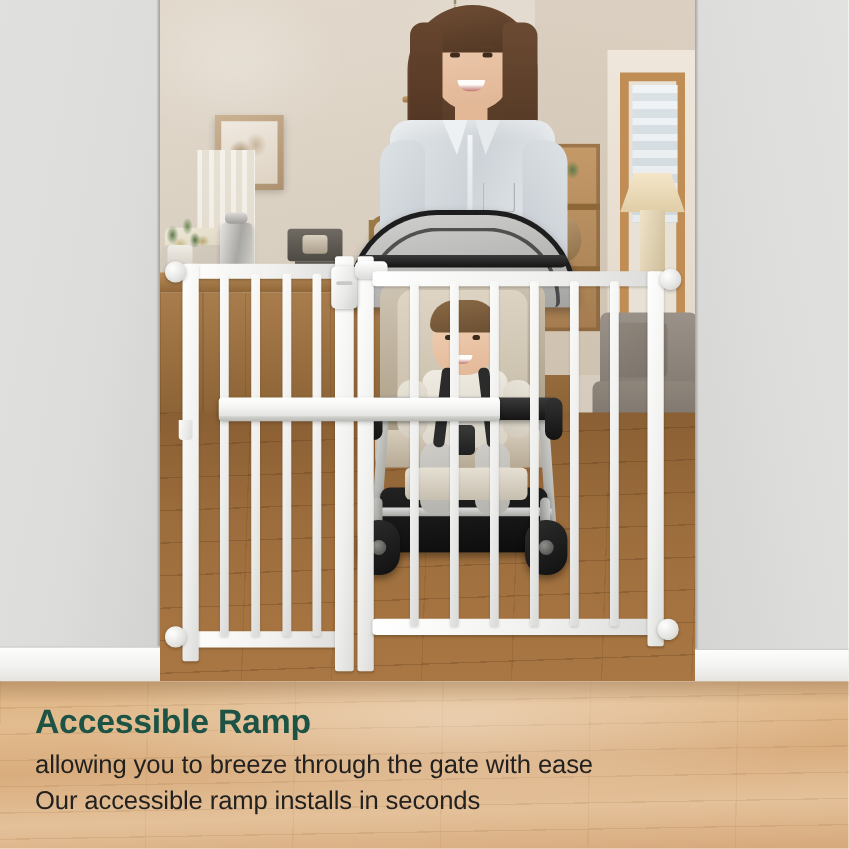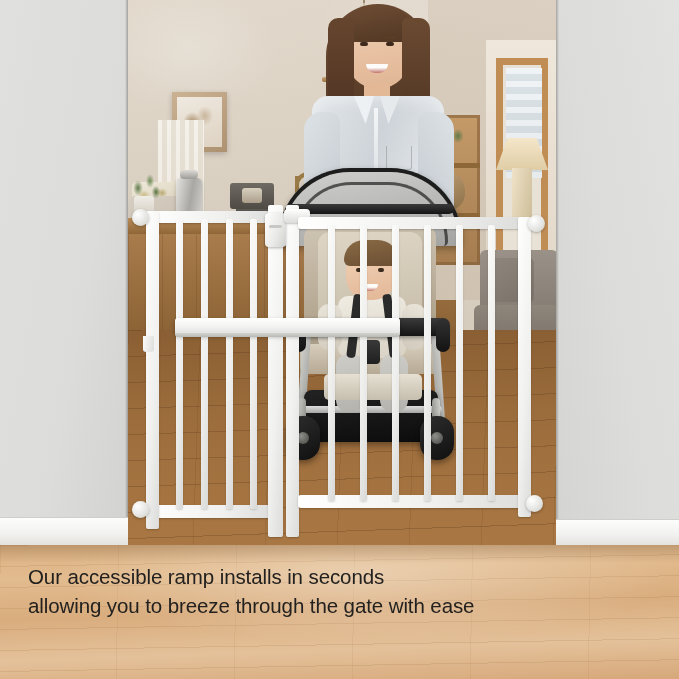"Accessible Ramp" div.cap-head { html: none -> <div>Accessible Ramp</div> }
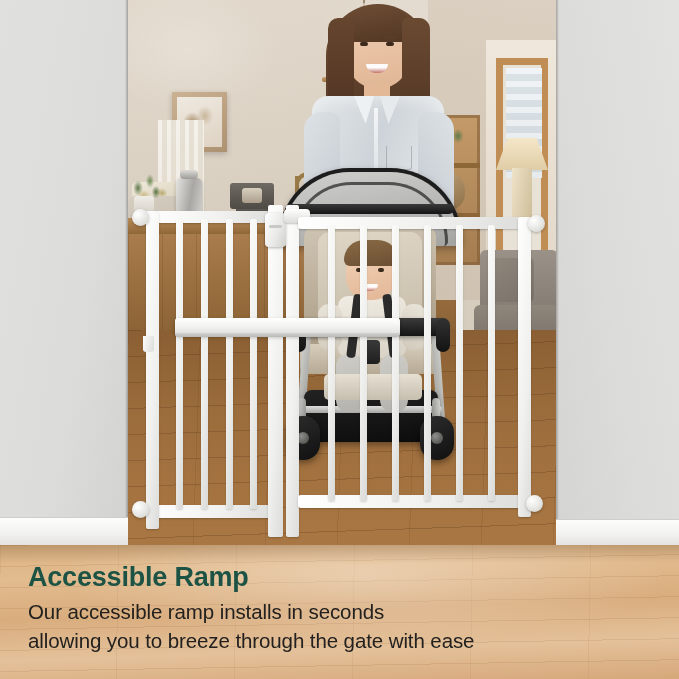"Our accessible ramp installs in" div.cap-line { order: before "allowing you to breeze through" -> after "allowing you to breeze through" }
